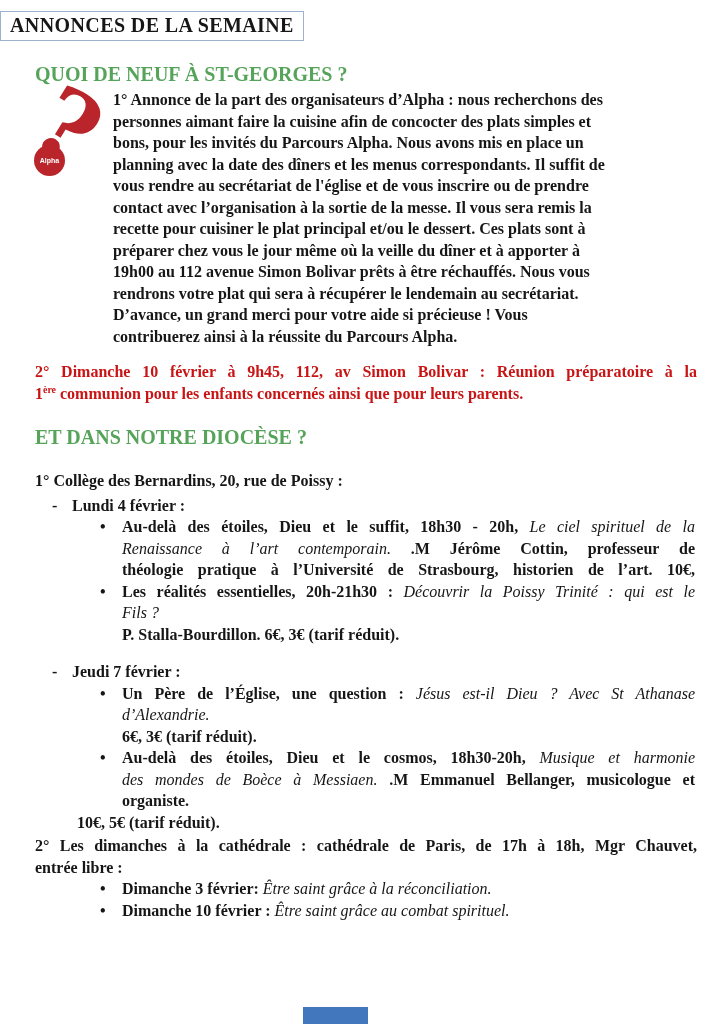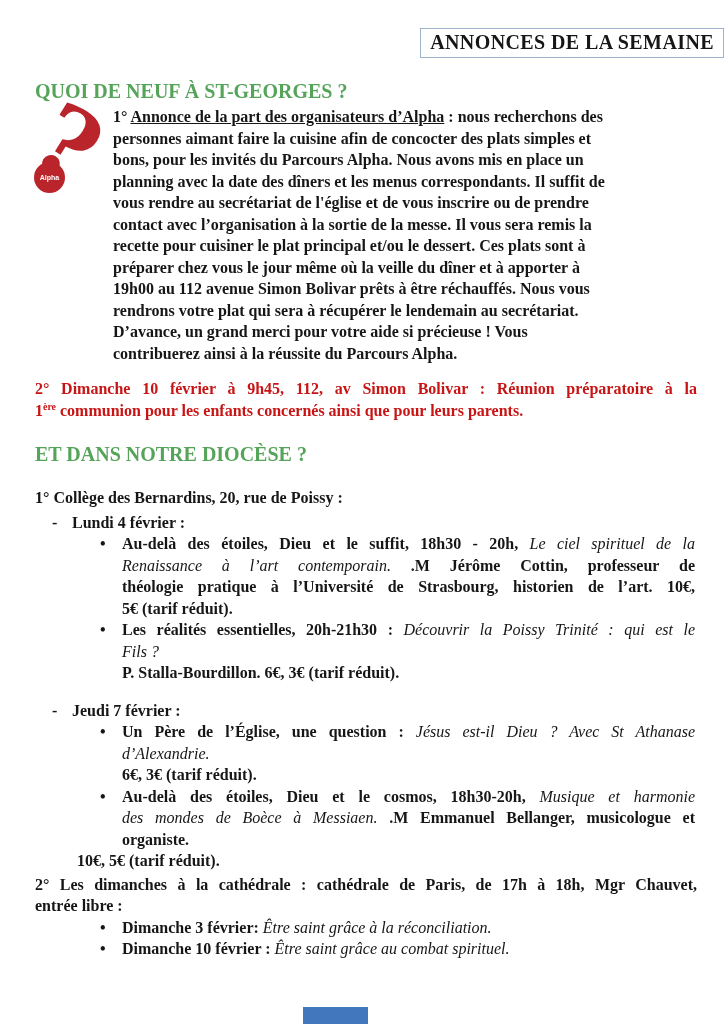"ANNONCES DE LA SEMAINE" .title-row { padding-top: 28px -> 11px; text-align: right -> left }
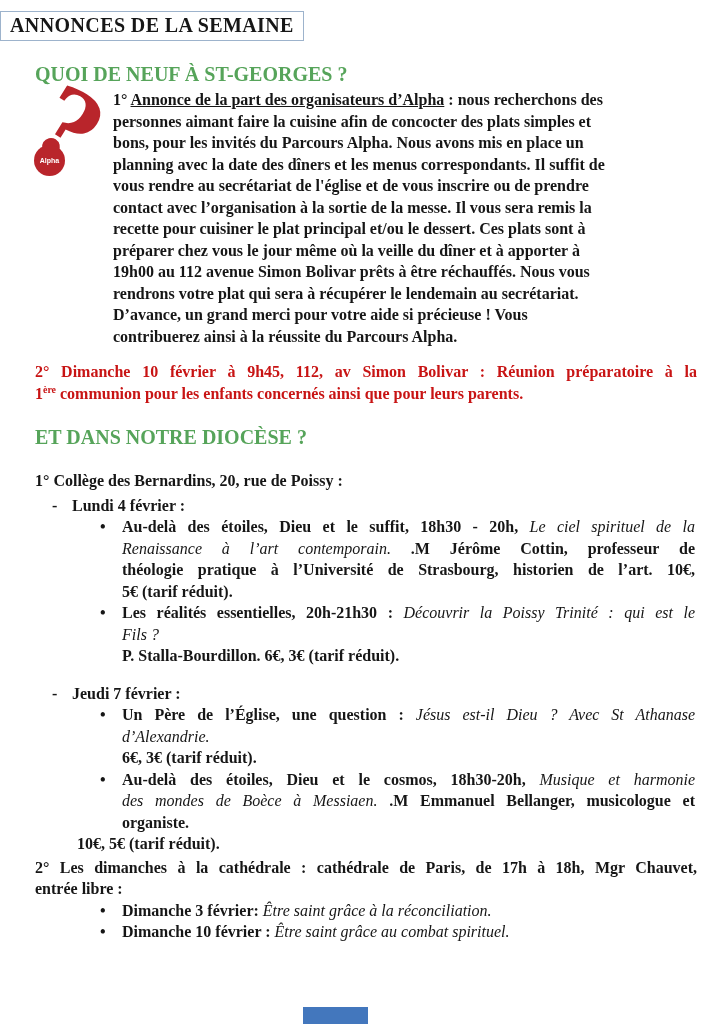"Annonce de la part des" .u { text-decoration: underline -> none }
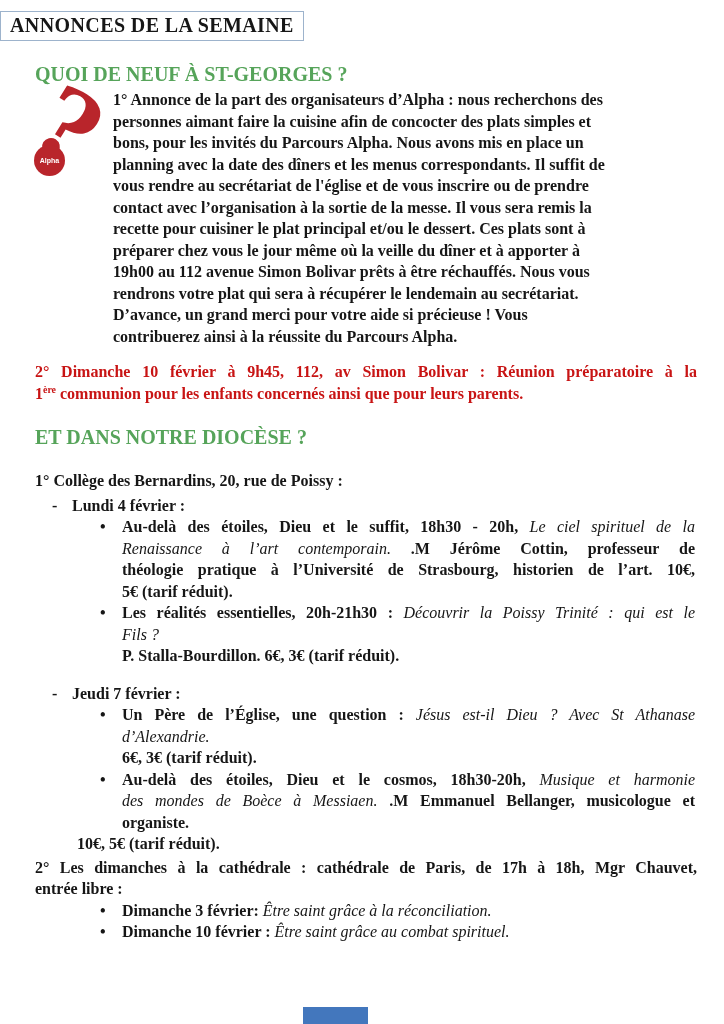"5€ (tarif réduit)." div.tl { html: <div><span>5€ (tarif réduit).</span></div> -> none }
